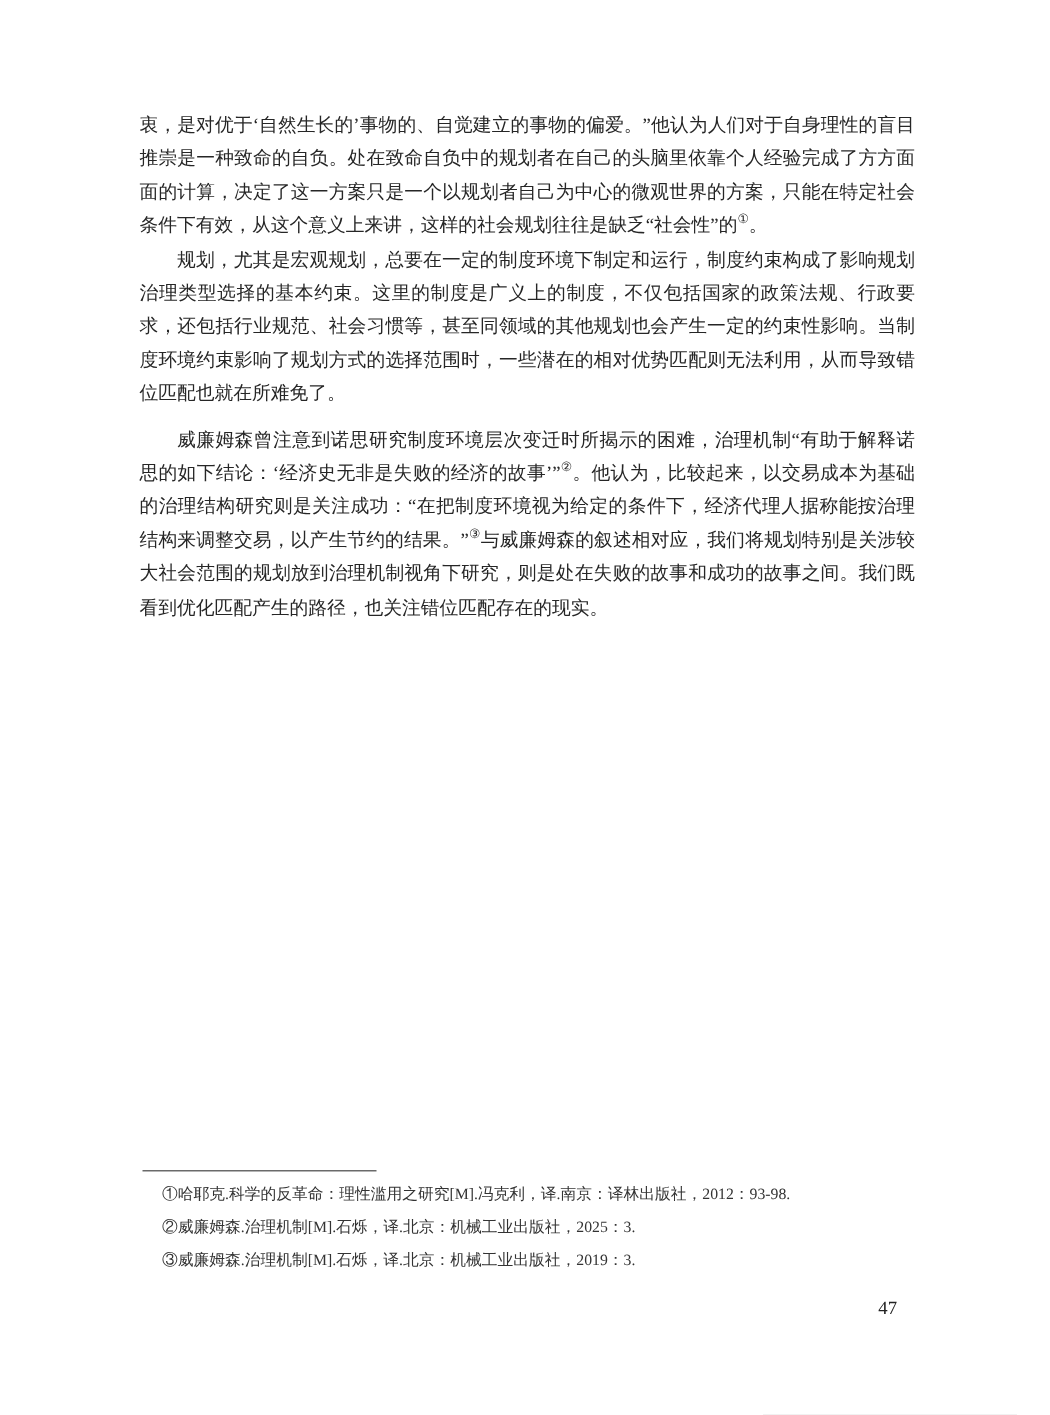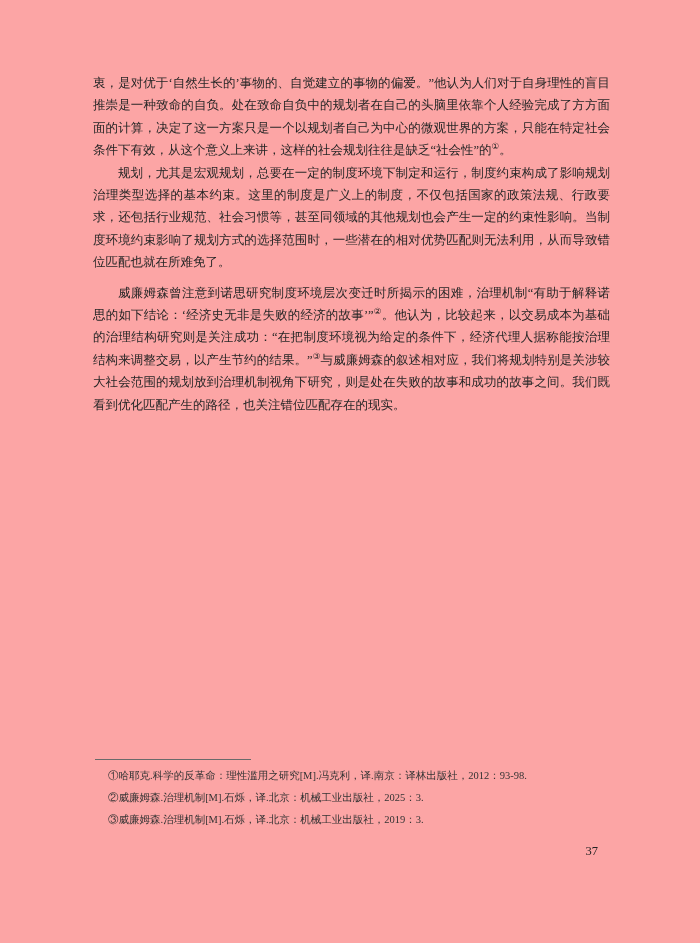"衷，是对优于‘自然生长的’事物的、自觉建立的事物的偏爱。”他认为人们对于自身理性" .page { background: #fca5a5 -> #ffffff }
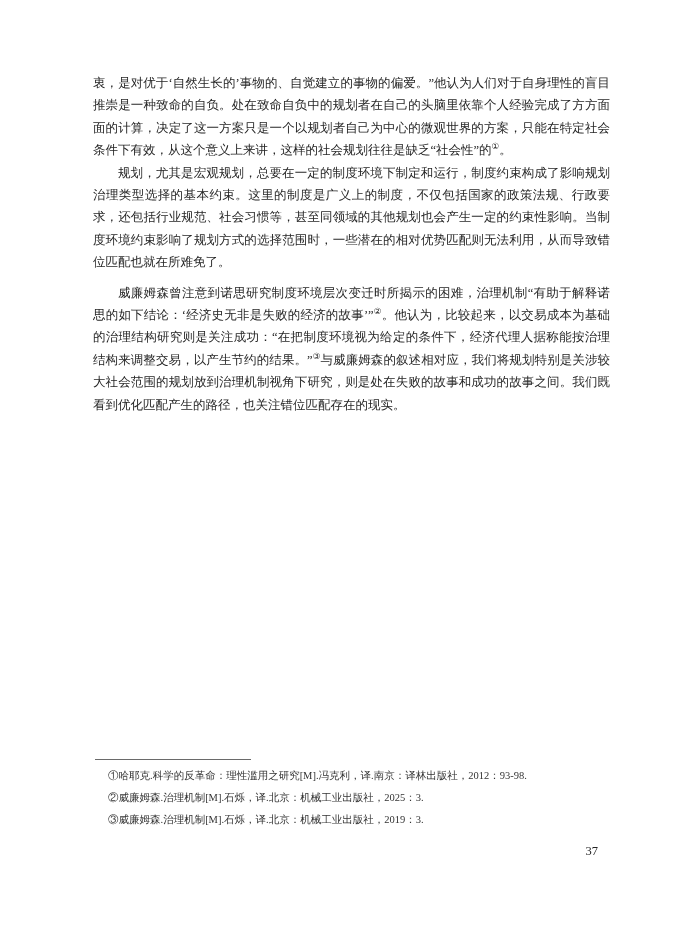"①哈耶克.科学的反革命：理性滥用之研究[M].冯克利，译.南京：译林出版社，20" .footnote-area { top: 759px -> 780px }
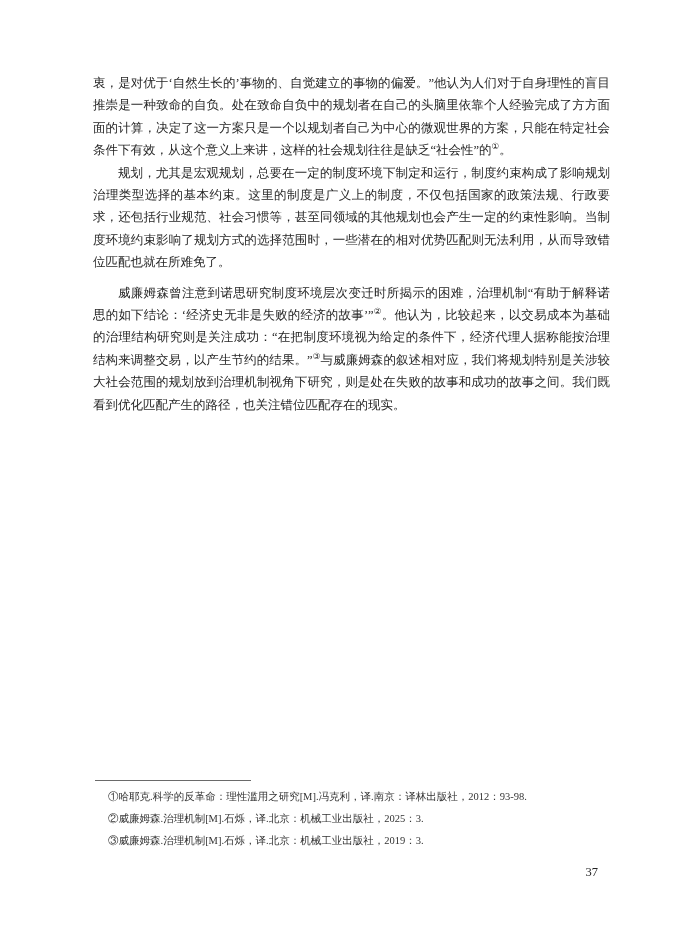"37" div.page-num { text: 37 -> 47 }
